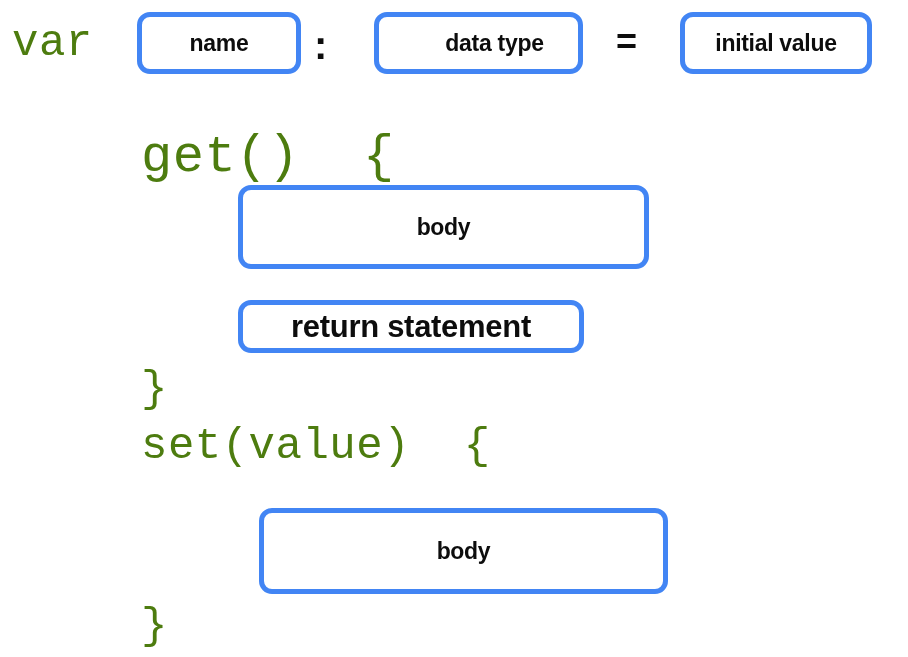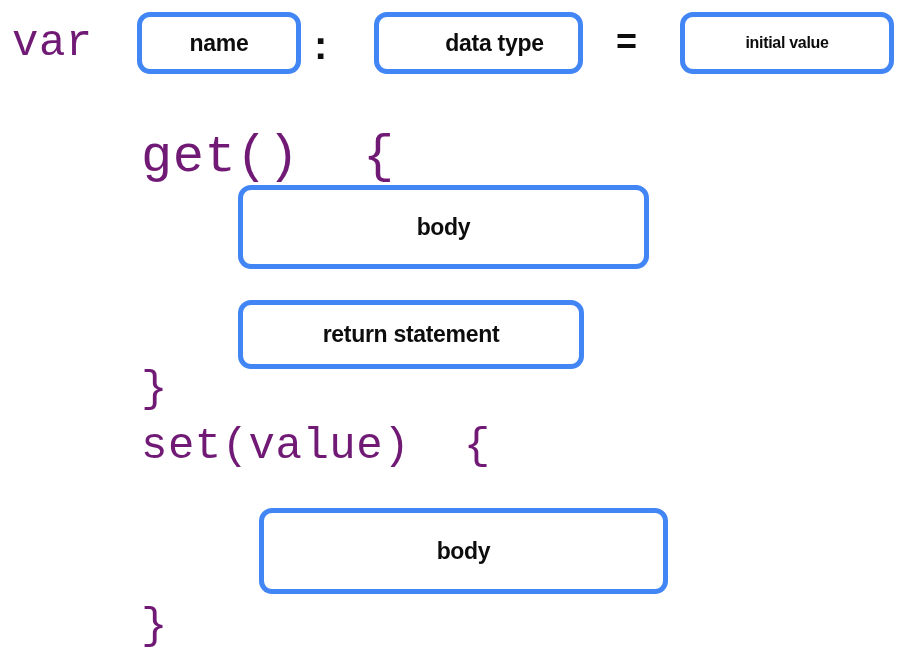"var" .code { color: #701a75 -> #4d7c0f }
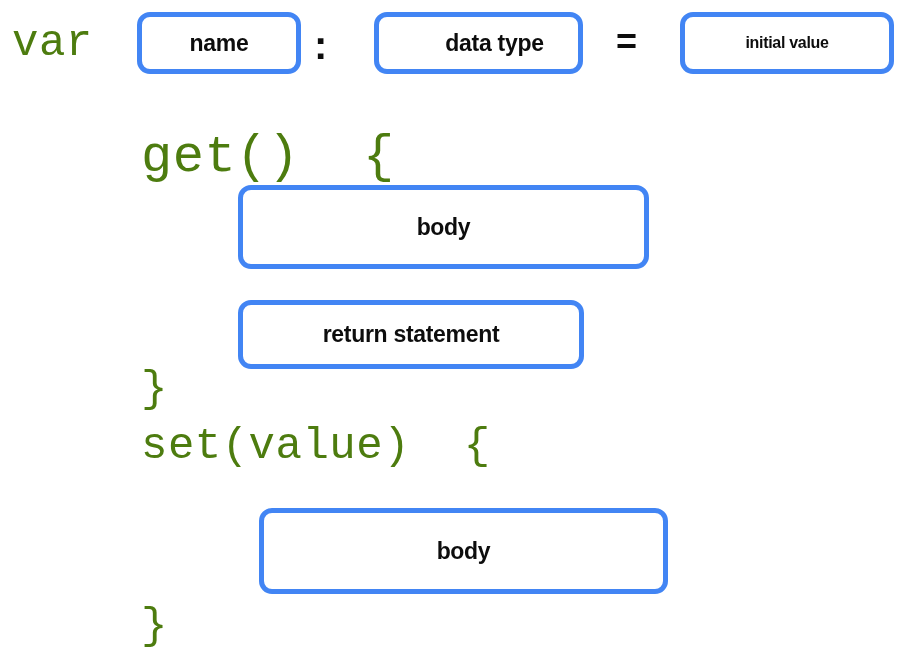"initial value" #box-initial { font-size: 16px -> 23px; width: 214px -> 192px }
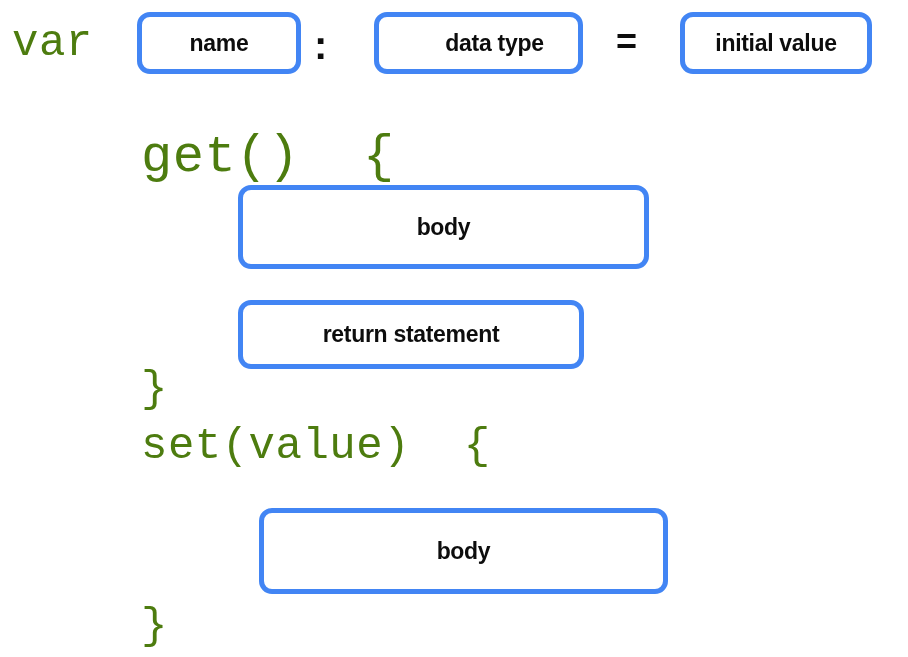"return statement" #box-return { font-size: 23px -> 31px; height: 69px -> 53px }
